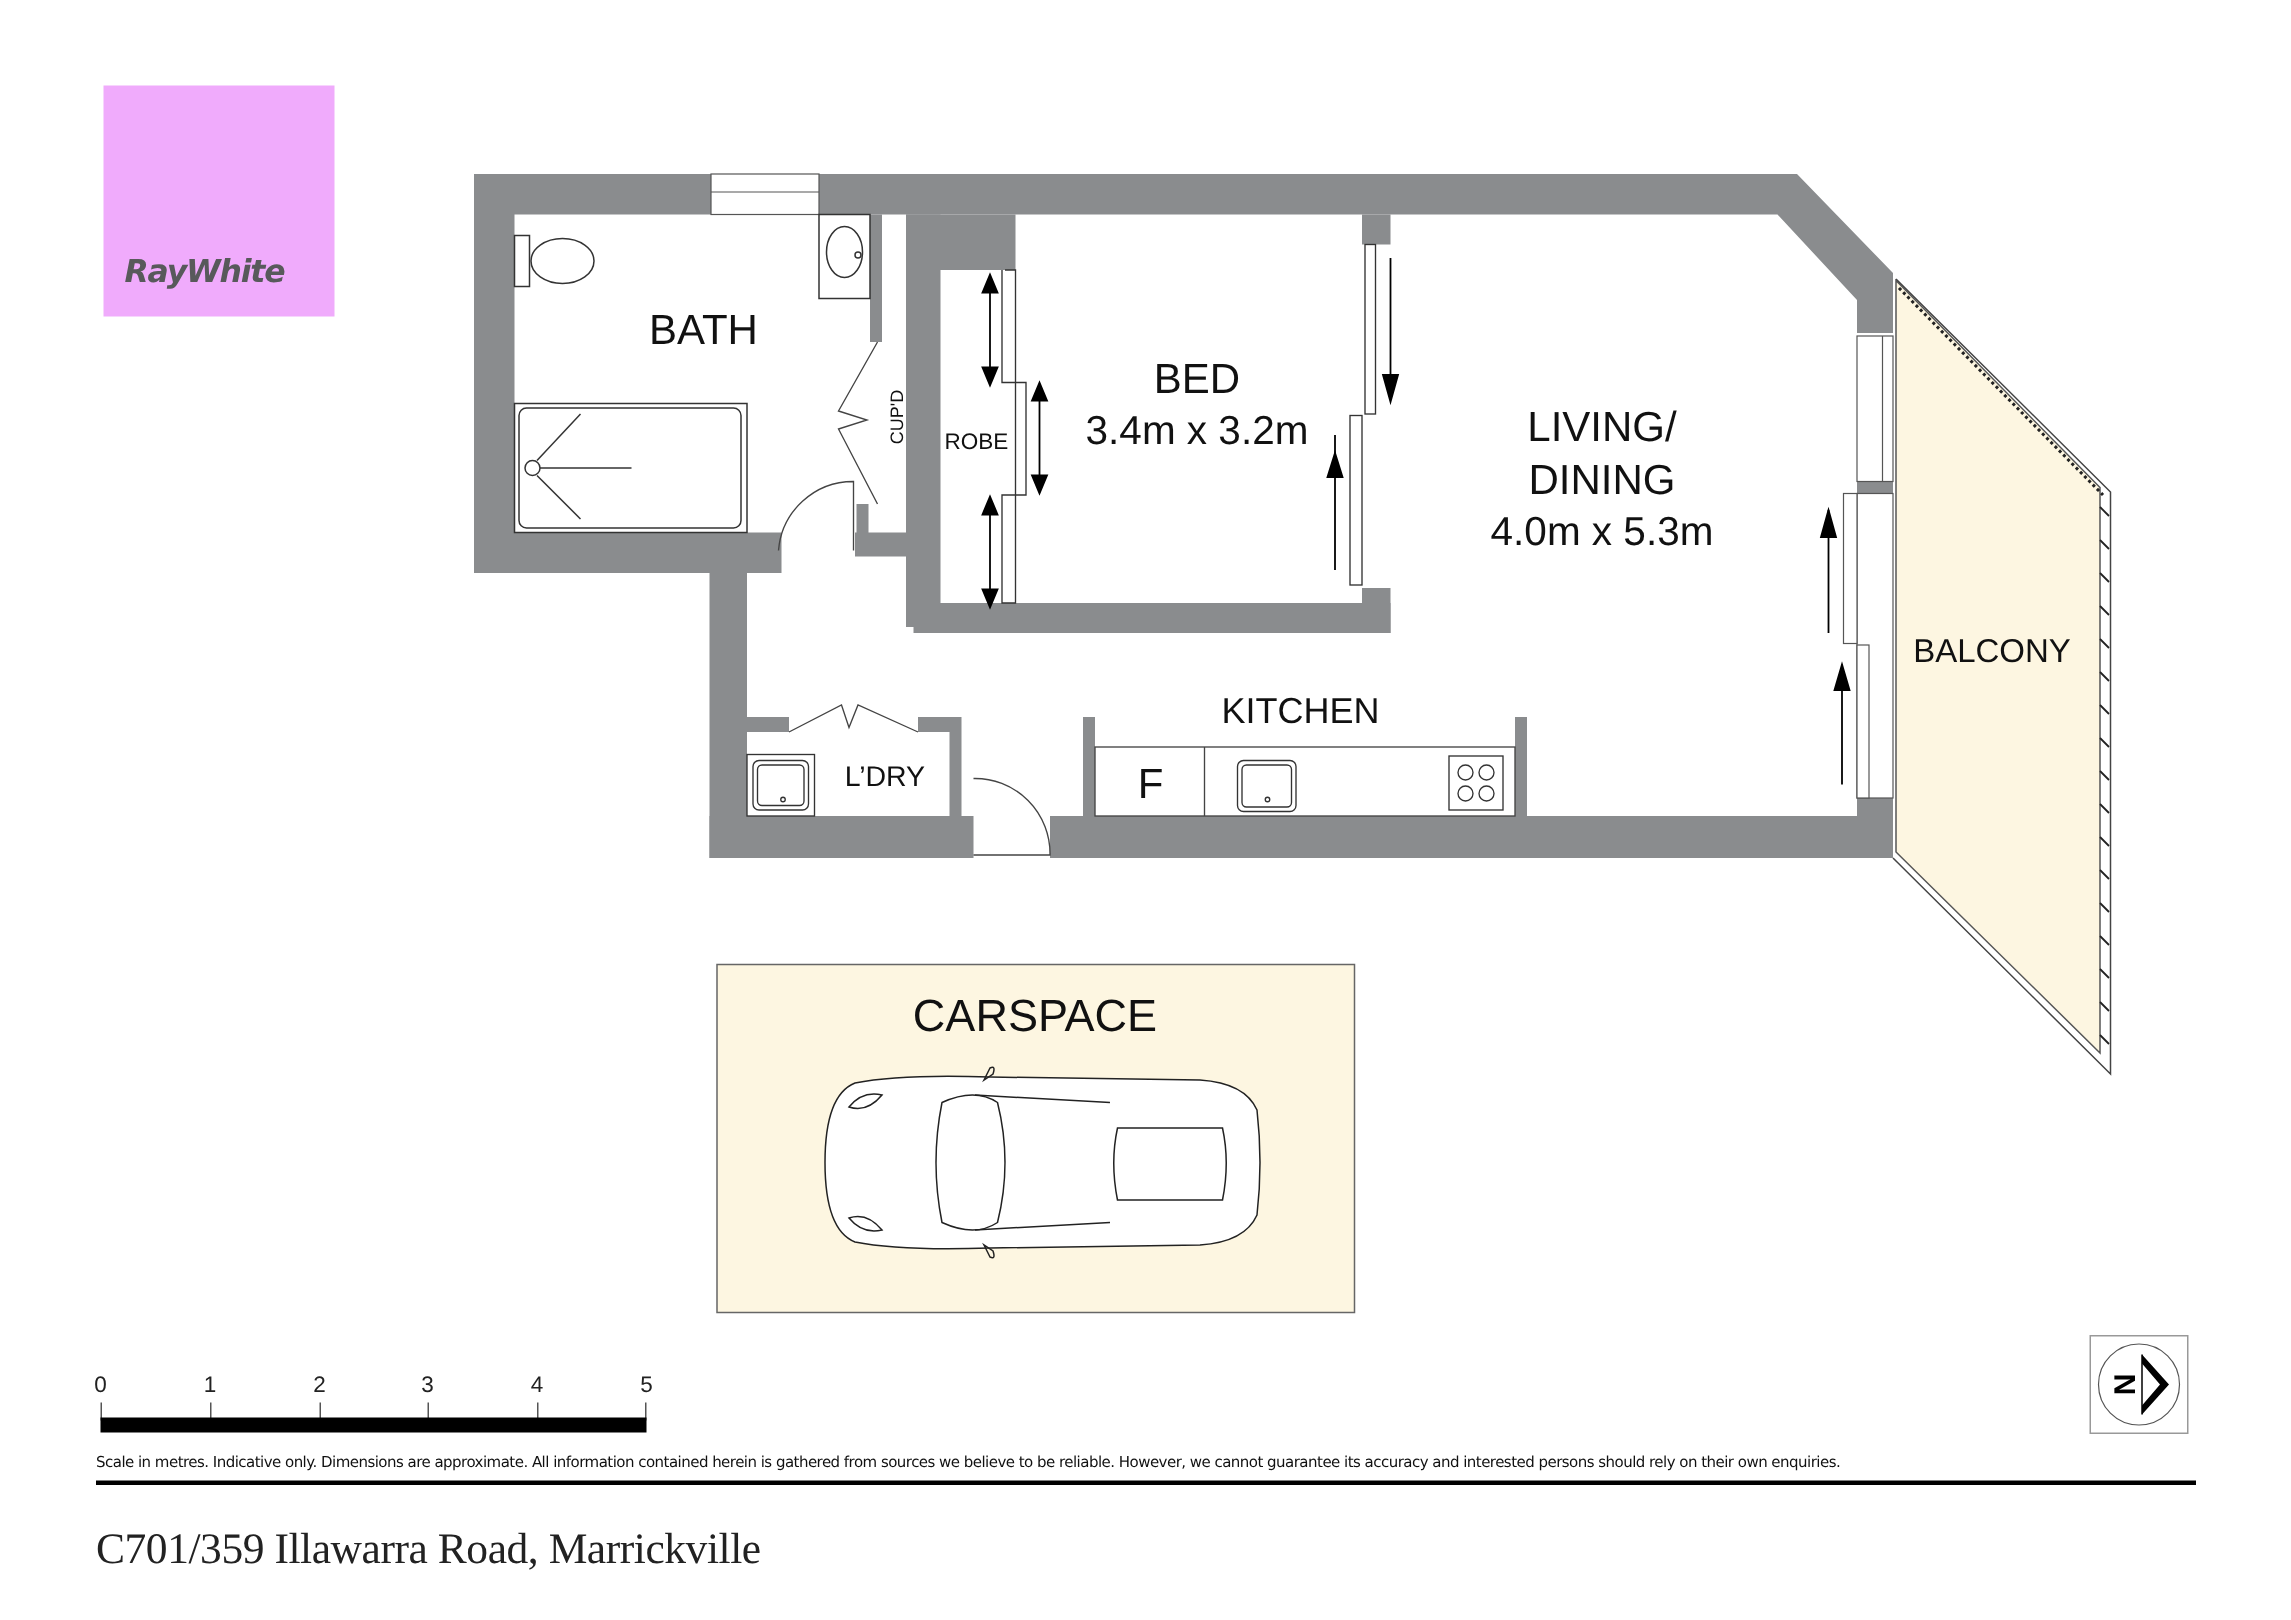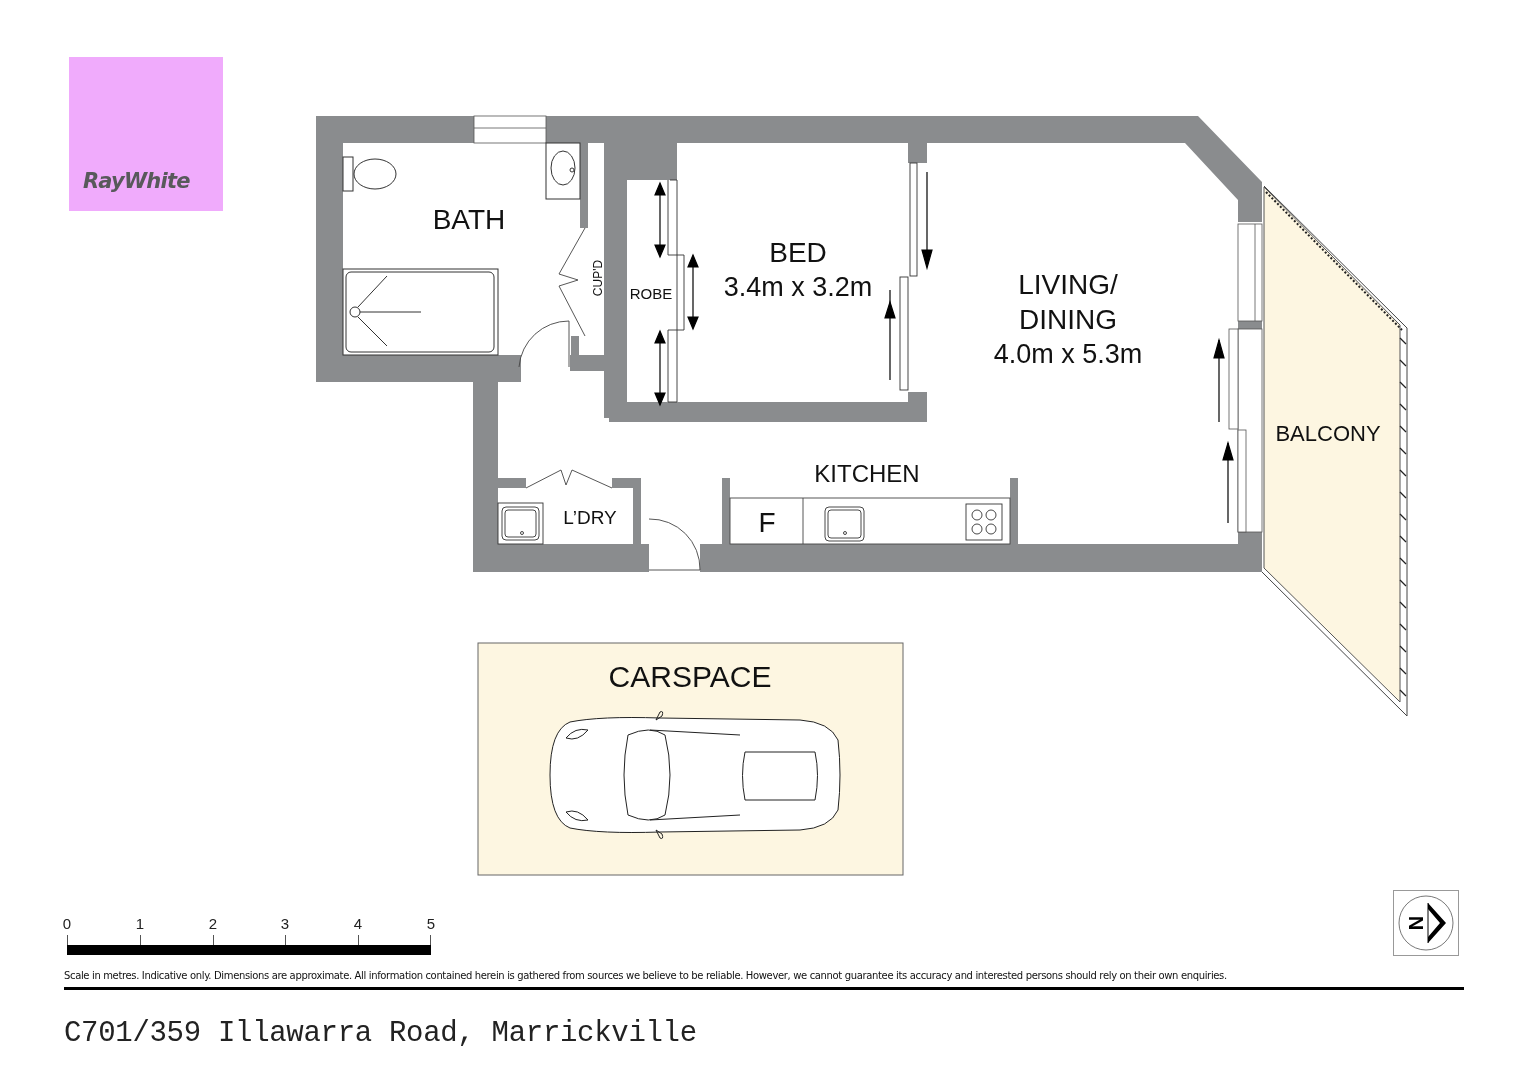"C701/359 Illawarra Road, Marrickville" .address { font-family: Liberation Mono, monospace -> Liberation Serif, serif }
